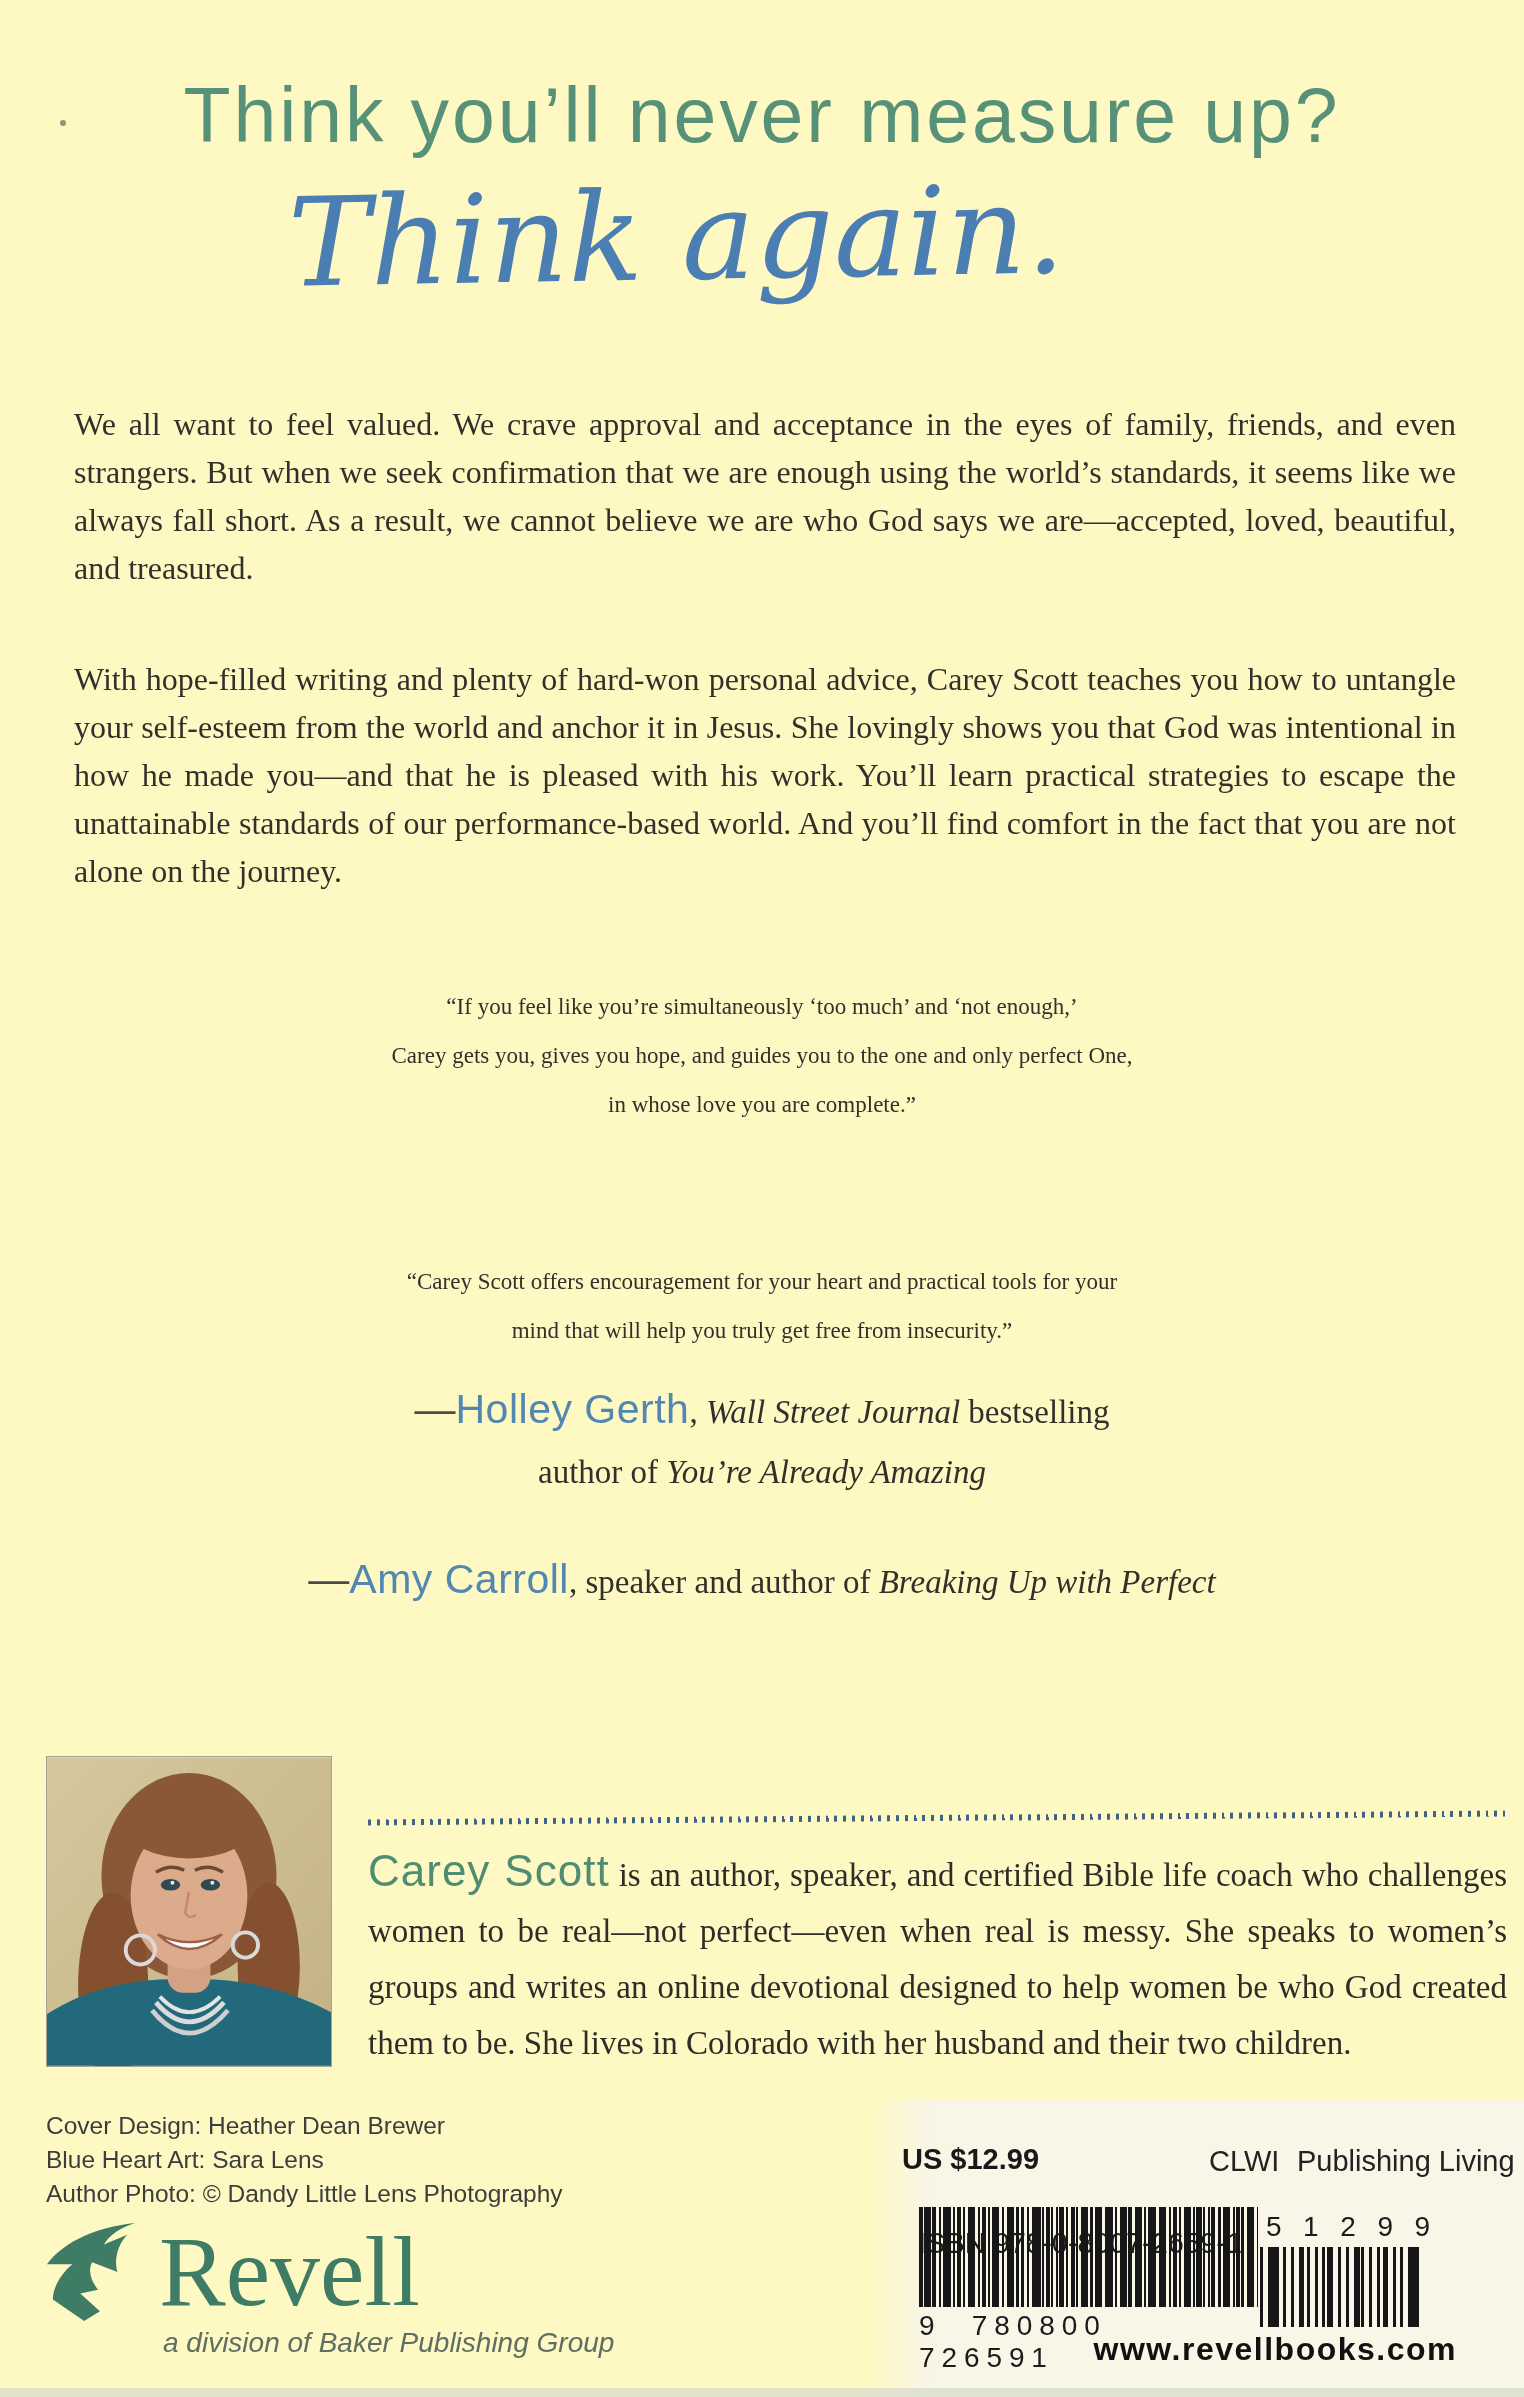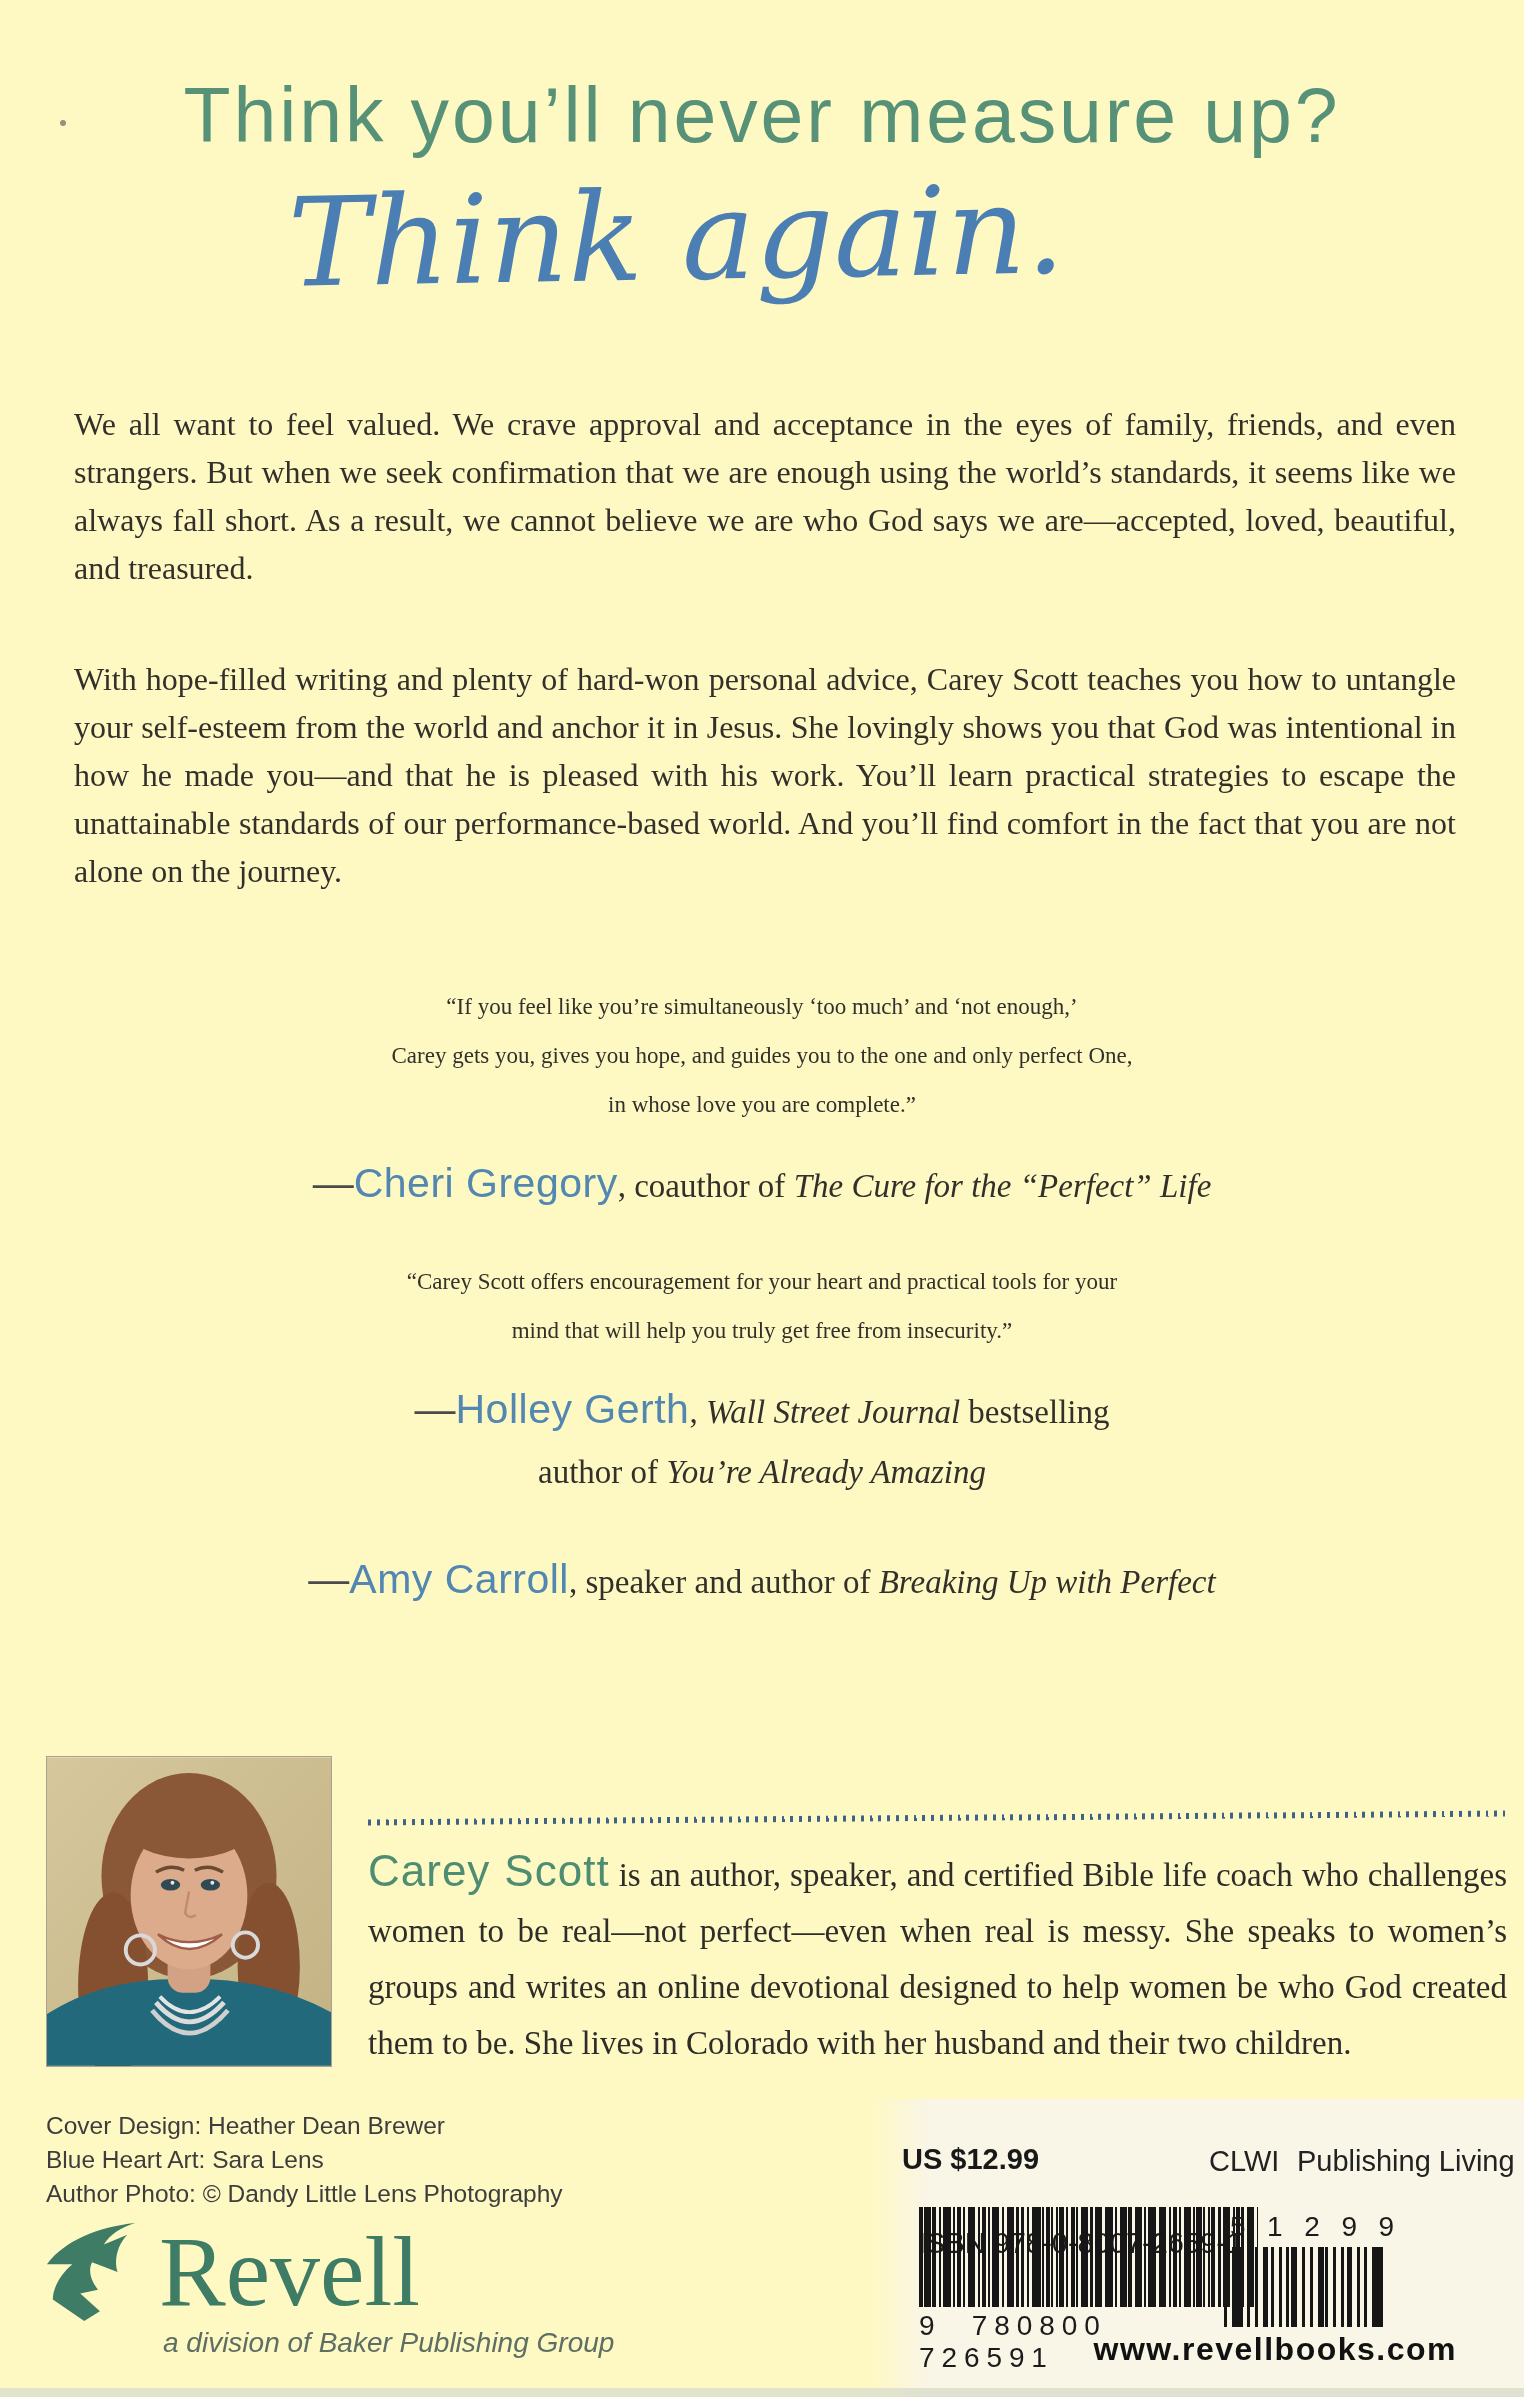"—Cheri Gregory, coauthor of The" div.attr { html: <div> <div><span>—</span><span>Cheri Gregory</span><span>, coauthor of </span><span>The Cure for the “Perfect” Life</span></div> </div> -> none }
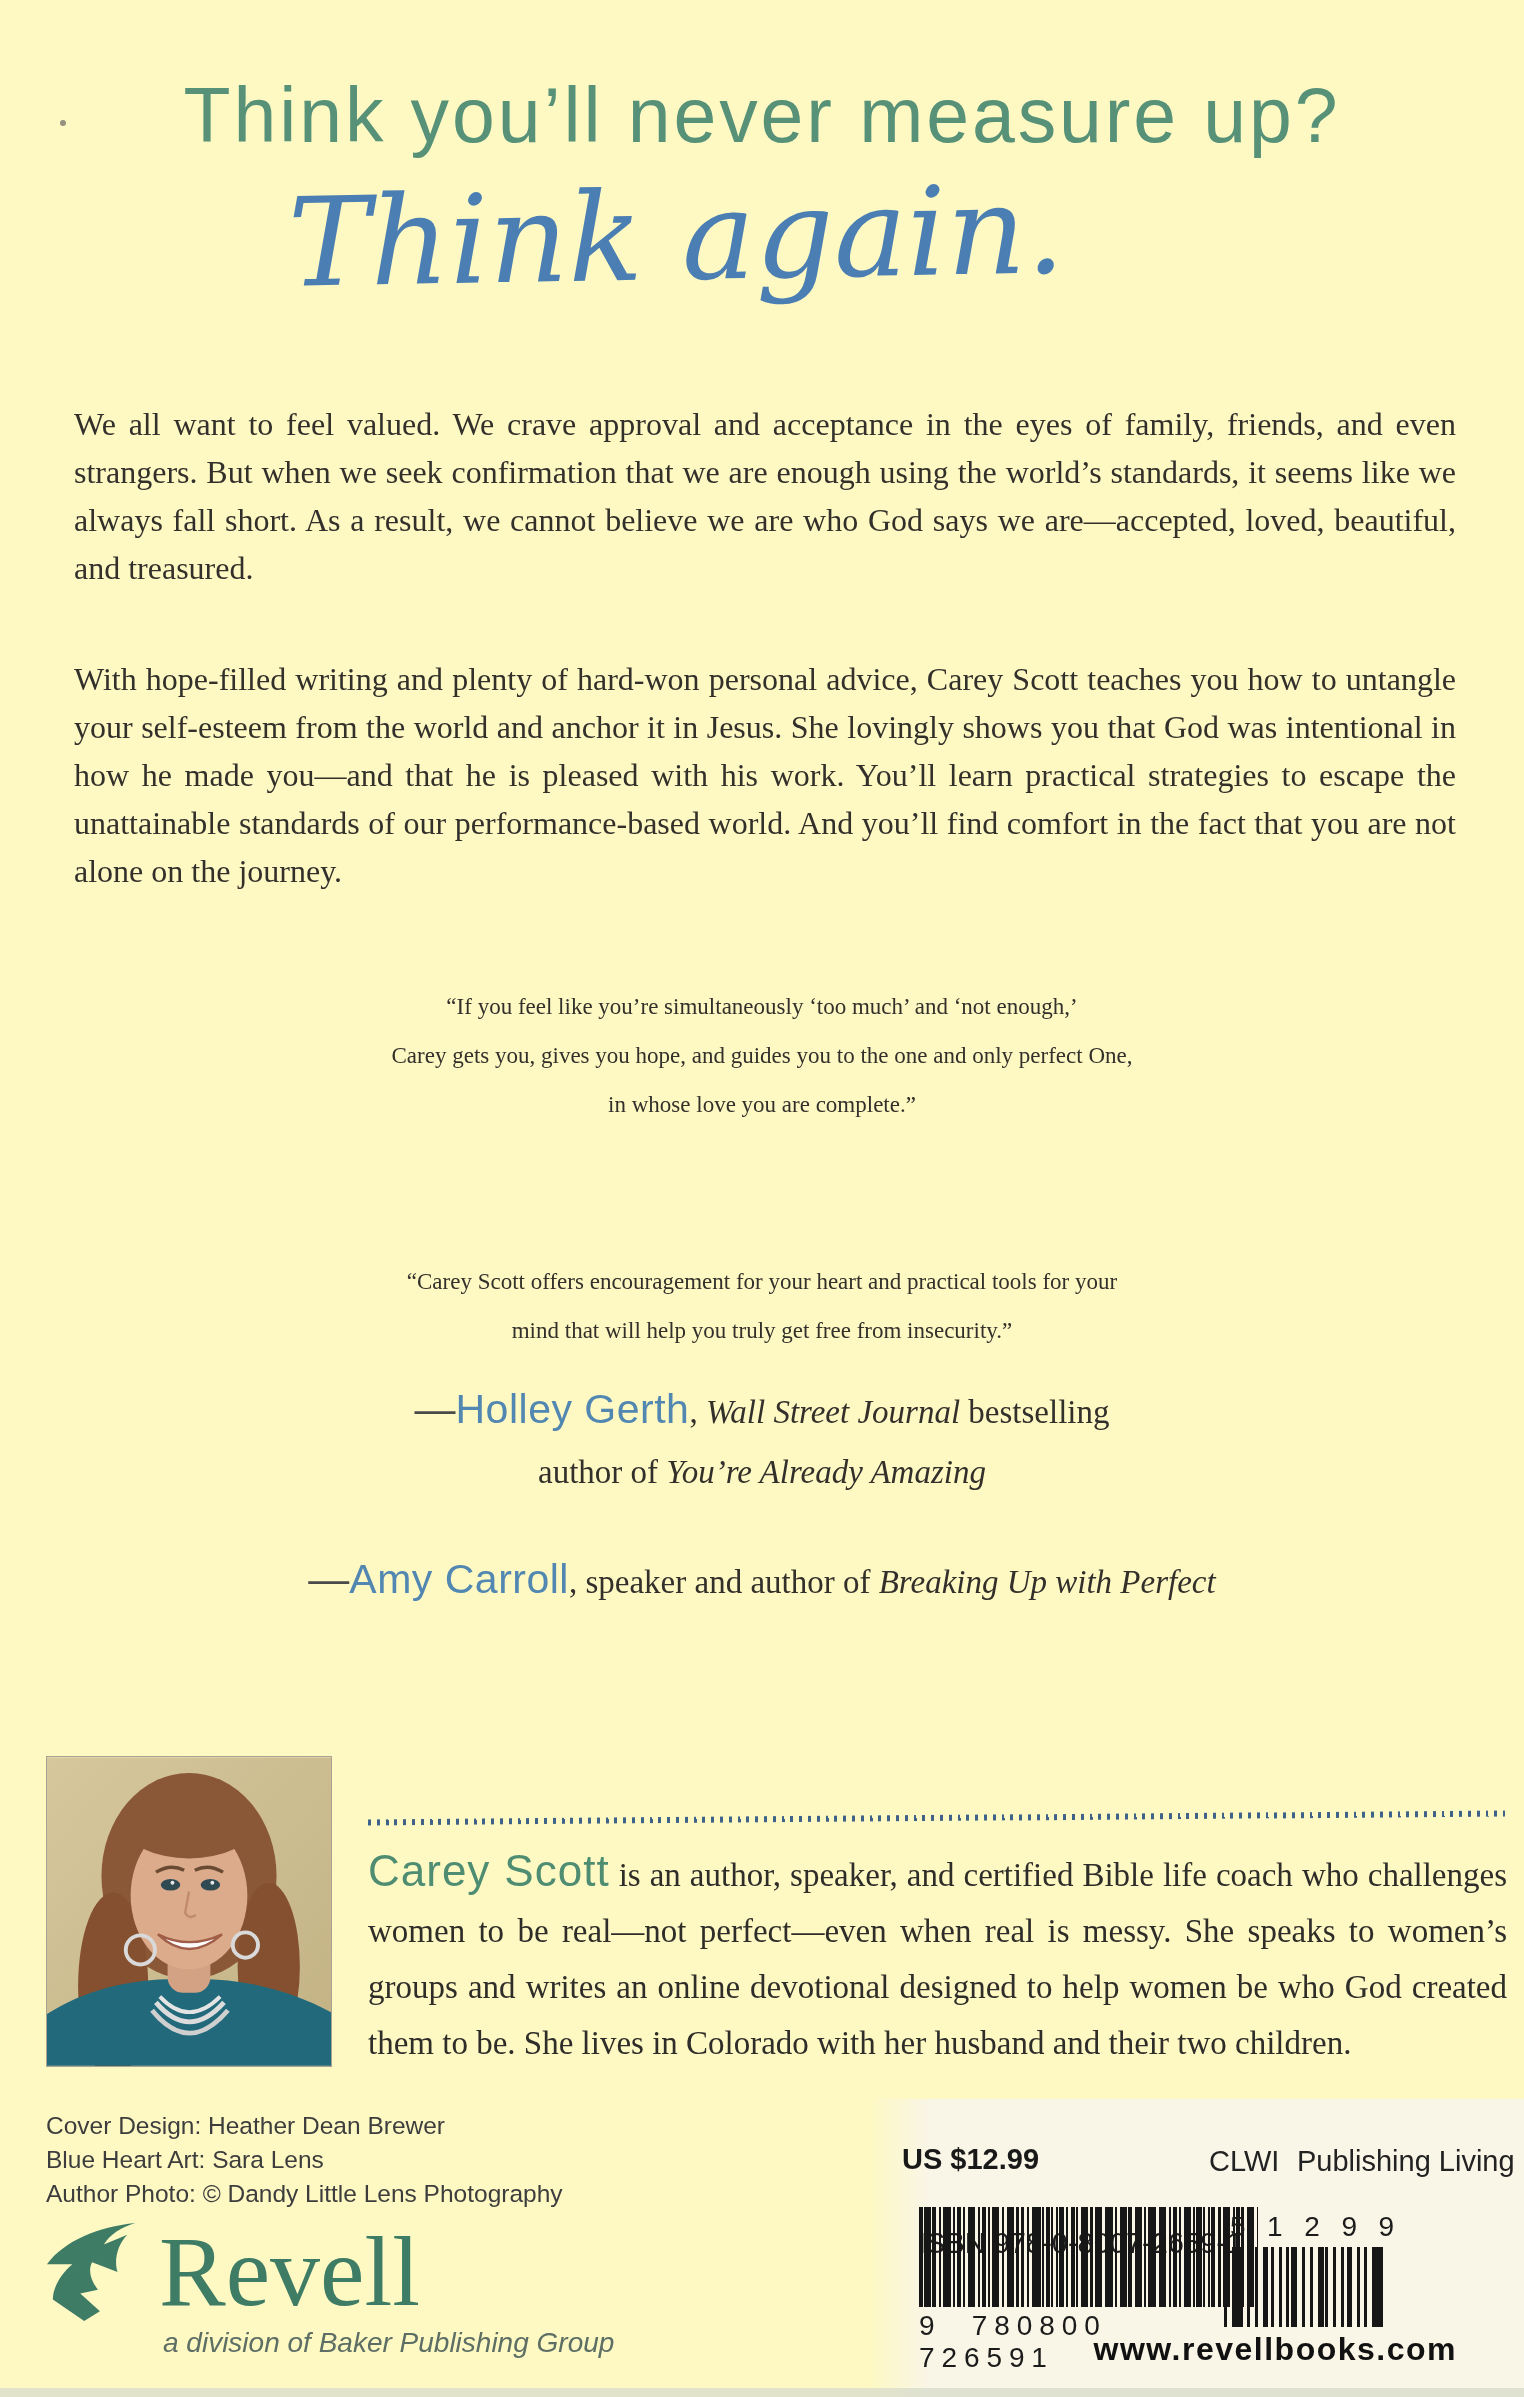"51299" .barcode-addon { left: 1224px -> 1260px }
